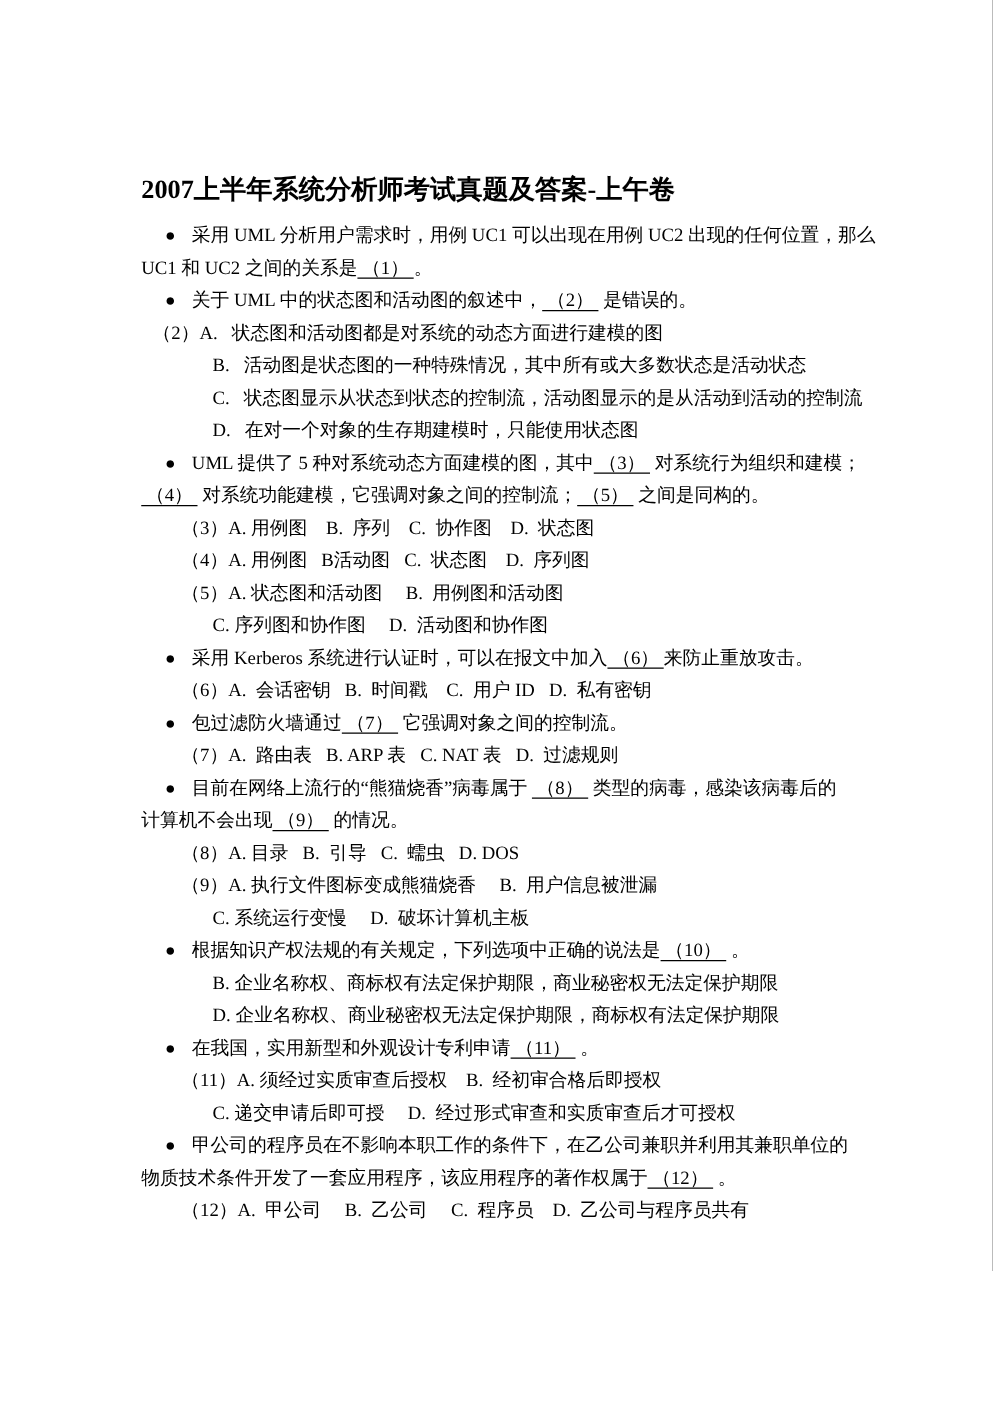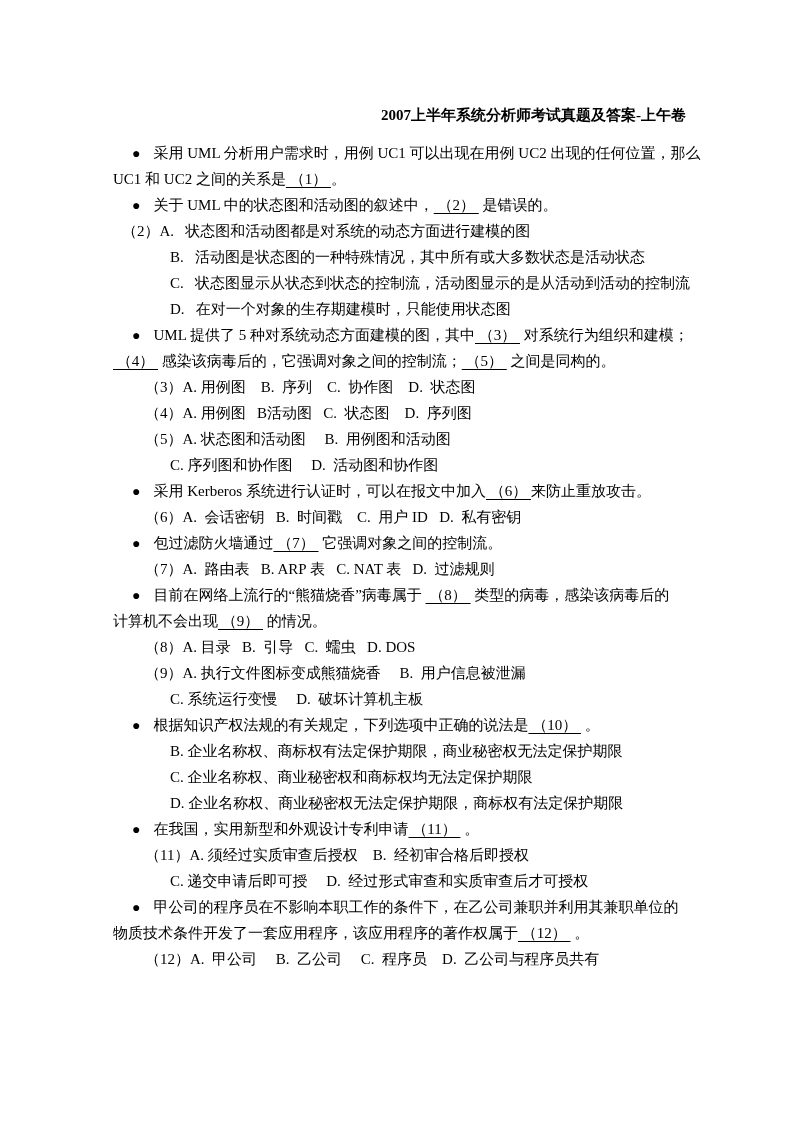"2007上半年系统分析师考试真题及答案-上午卷" .doc-title { font-size: 15px -> 21px; margin-top: none -> 36px; text-align: right -> left }
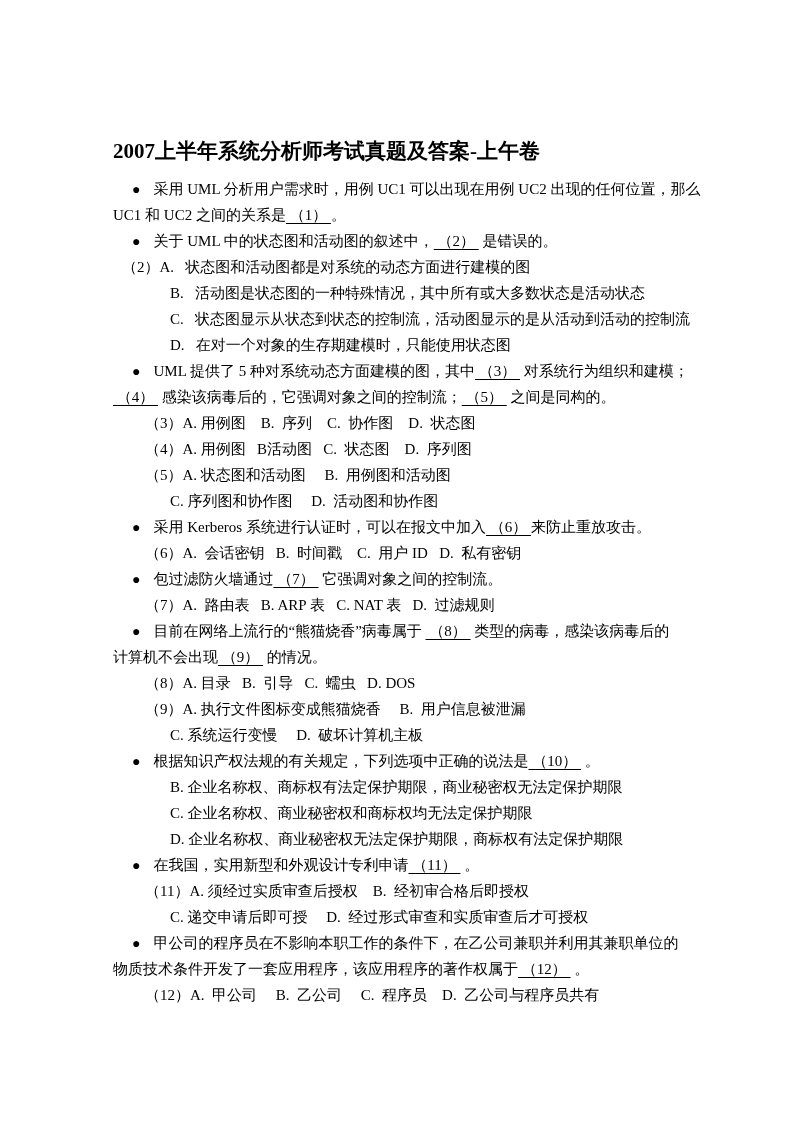"感染该病毒后的，它强调对象之间的控制流；" span.seg { text: 感染该病毒后的 -> 对系统功能建模 }
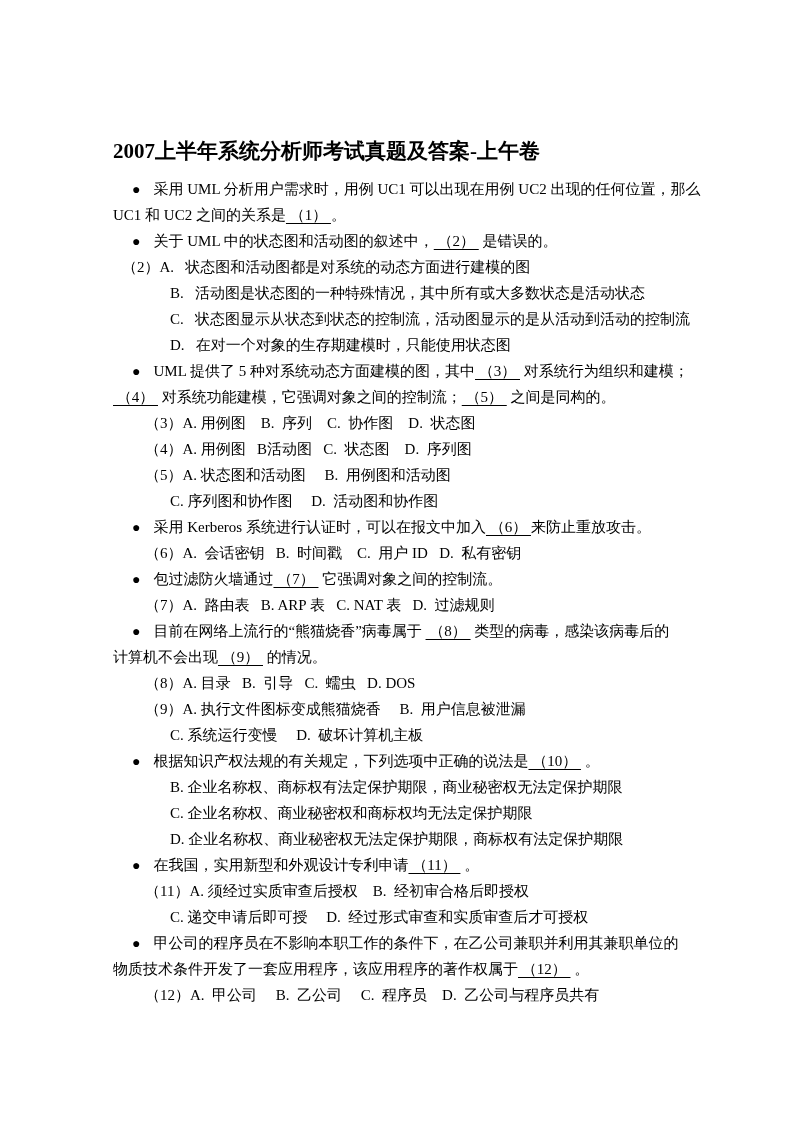"C. 企业名称权、商业秘密权和商标权均无法定保护期限" div.line { html: <div><span>C. 企业名称权、商业秘密权和商标权均无法定保护期限</span></div> -> none }
